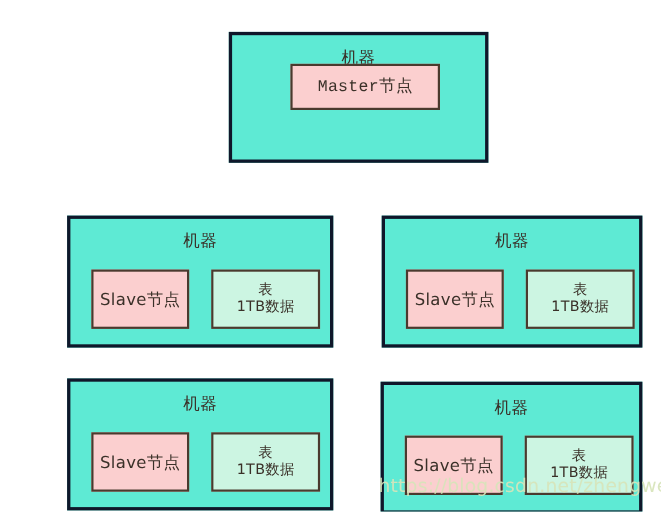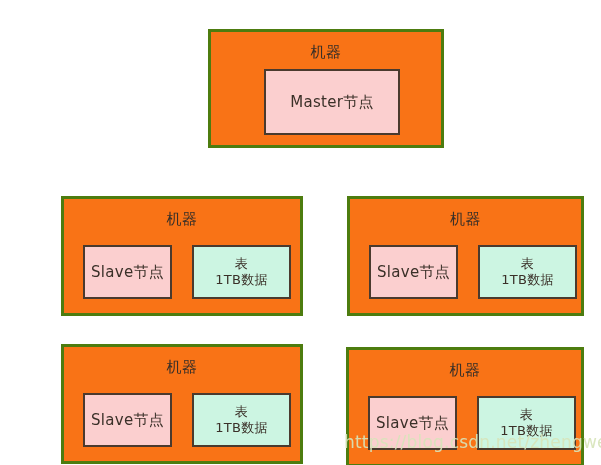"机器" .machine { background: #f97316 -> #5eead4; border: 3px solid #4d7c0f -> 3px solid #0f172a }
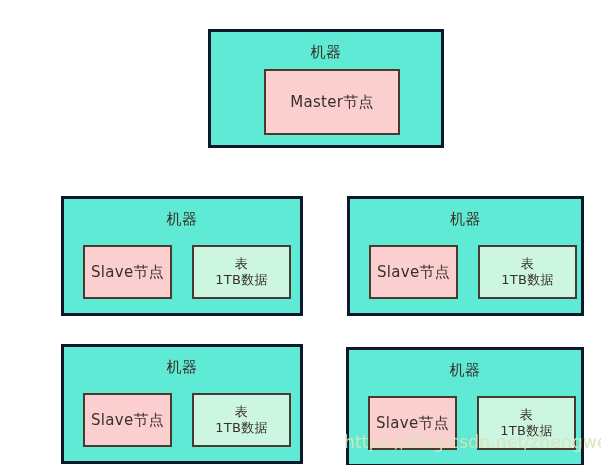"Master节点" div.node { font-family: none -> Liberation Mono, monospace; height: 66px -> 42px; top: 37px -> 26px }
